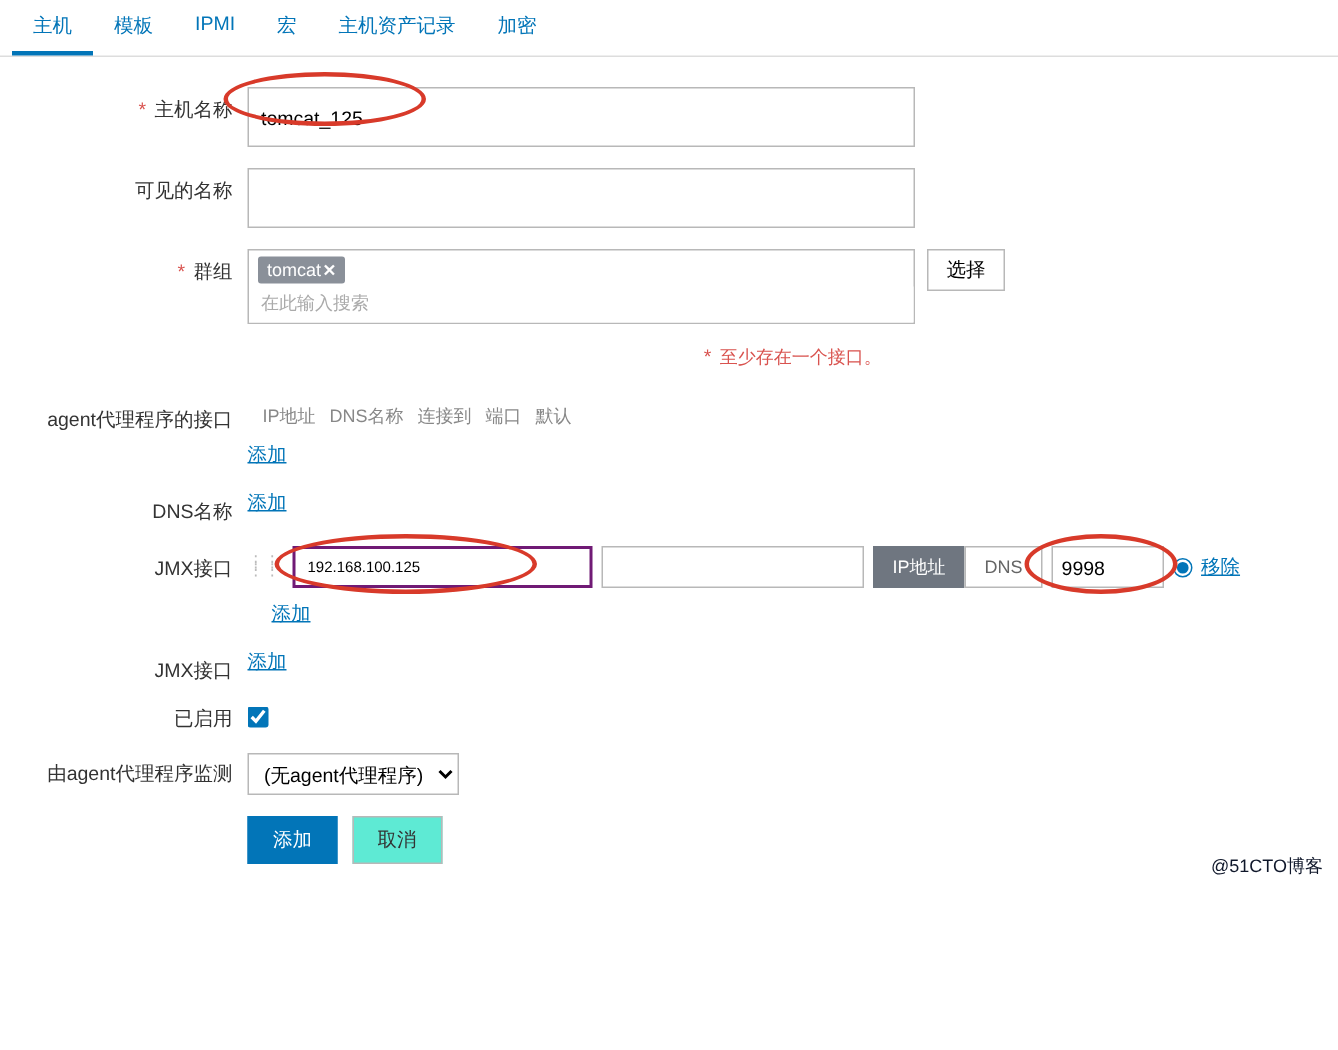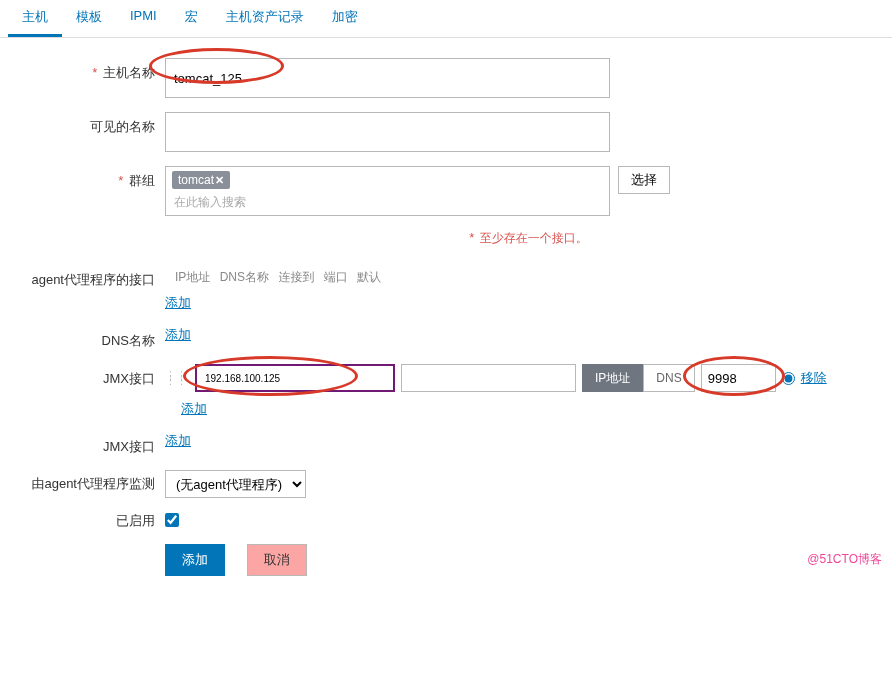"由agent代理程序监测" div.form-row { order: before "已启用" -> after "已启用" }
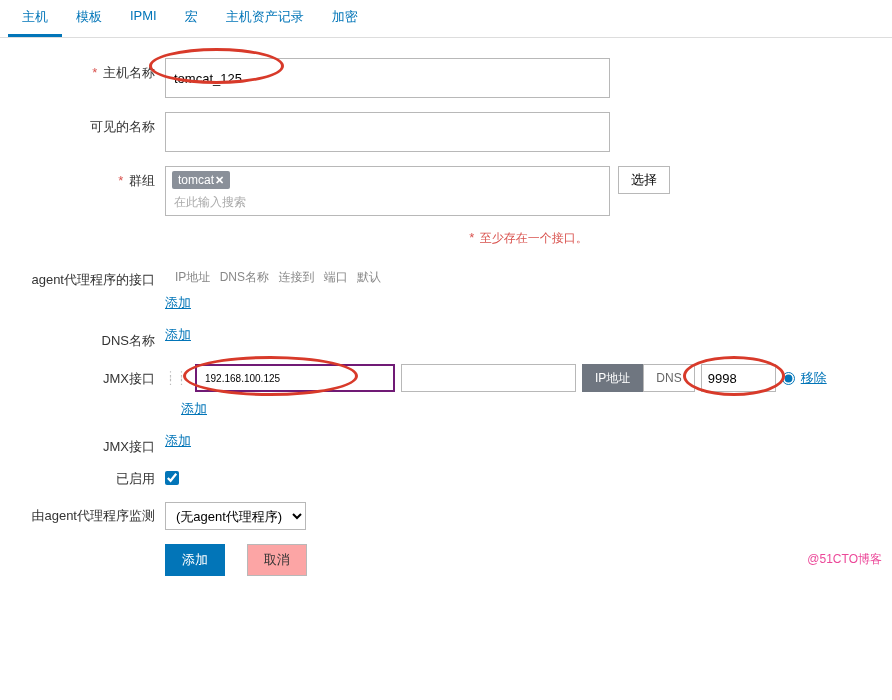"取消" .btn-default { background: #fca5a5 -> #5eead4; margin-left: 18px -> 6px }
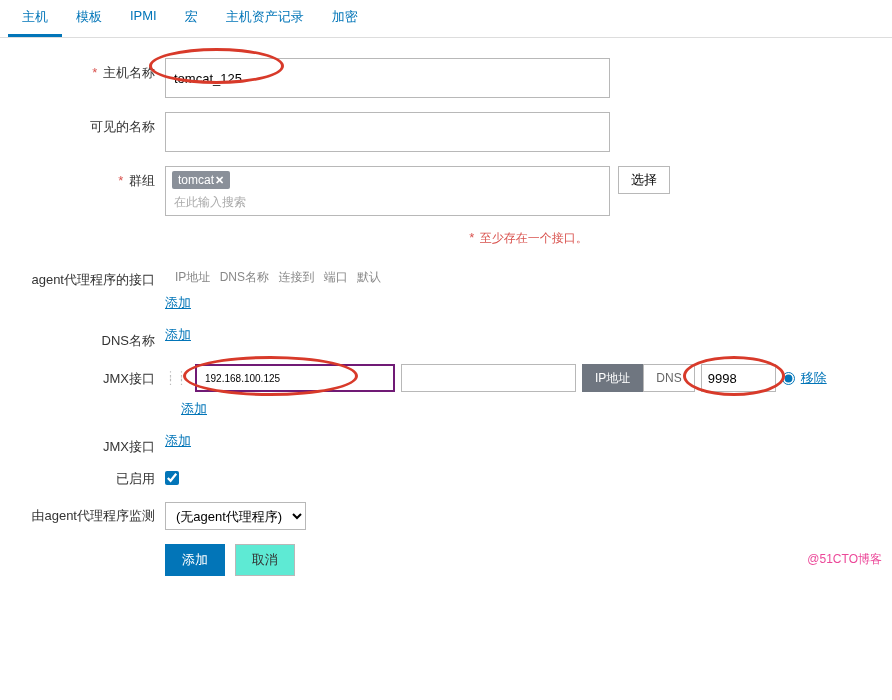"@51CTO博客" .watermark { bottom: 22px -> 4px; color: #ec4899 -> #0f172a }
